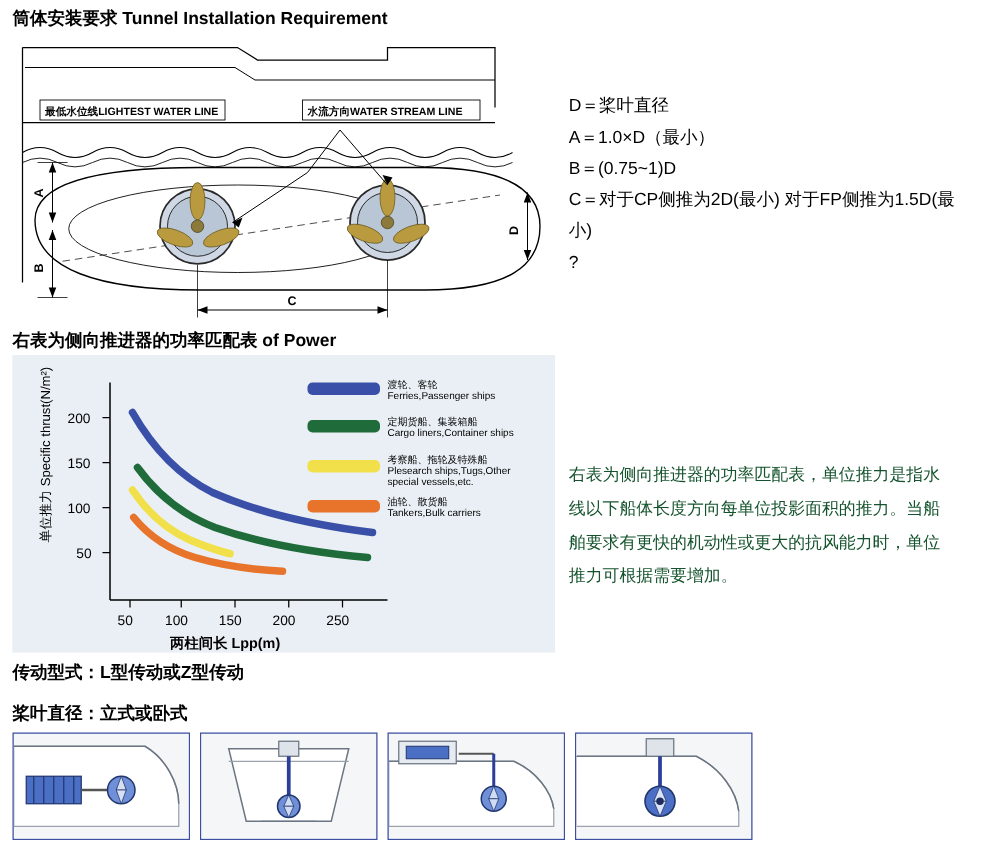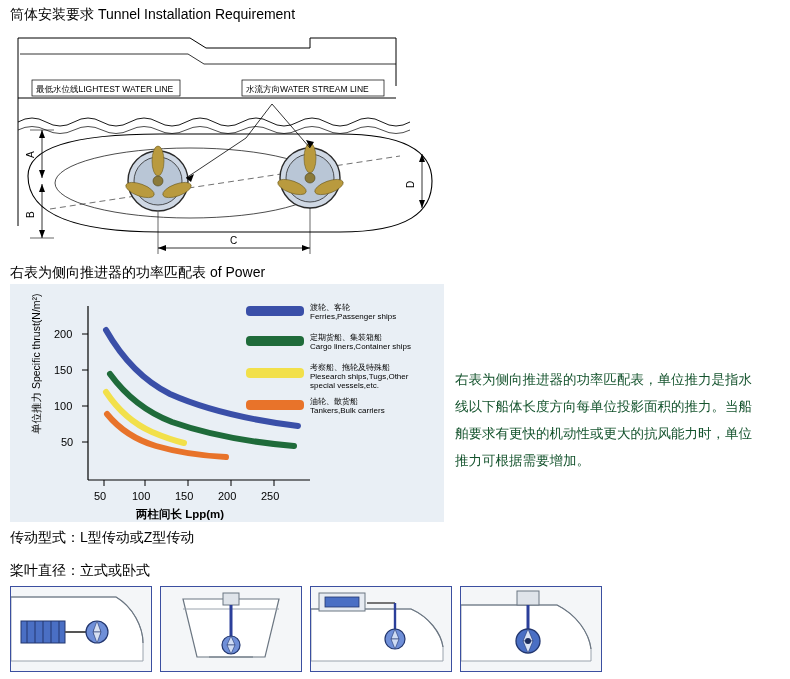"筒体安装要求 Tunnel Installation Requirement" .heading { font-weight: normal -> bold }
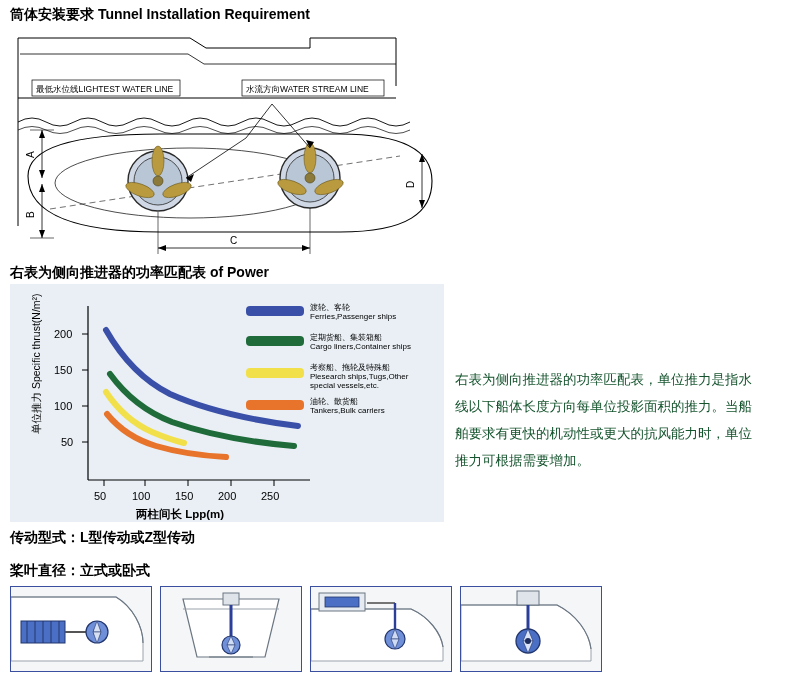"最低水位线LIGHTEST WATER LINE" #tunnel-fig { font-weight: none -> bold }
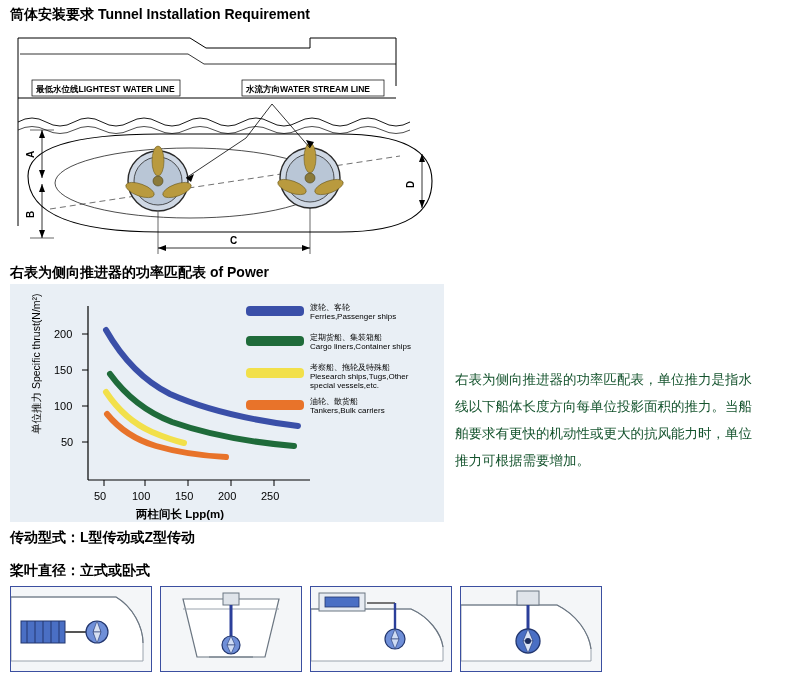"D＝桨叶直径" div { html: none -> <div> <div>D＝桨叶直径</div> <div>A＝1.0×D（最小）</div> <div>B＝(0.75~1)D</div> <div>C＝对于CP侧推为2D(最小) 对于FP侧推为1.5D(最小)</div> <div>?</div> </div> }
